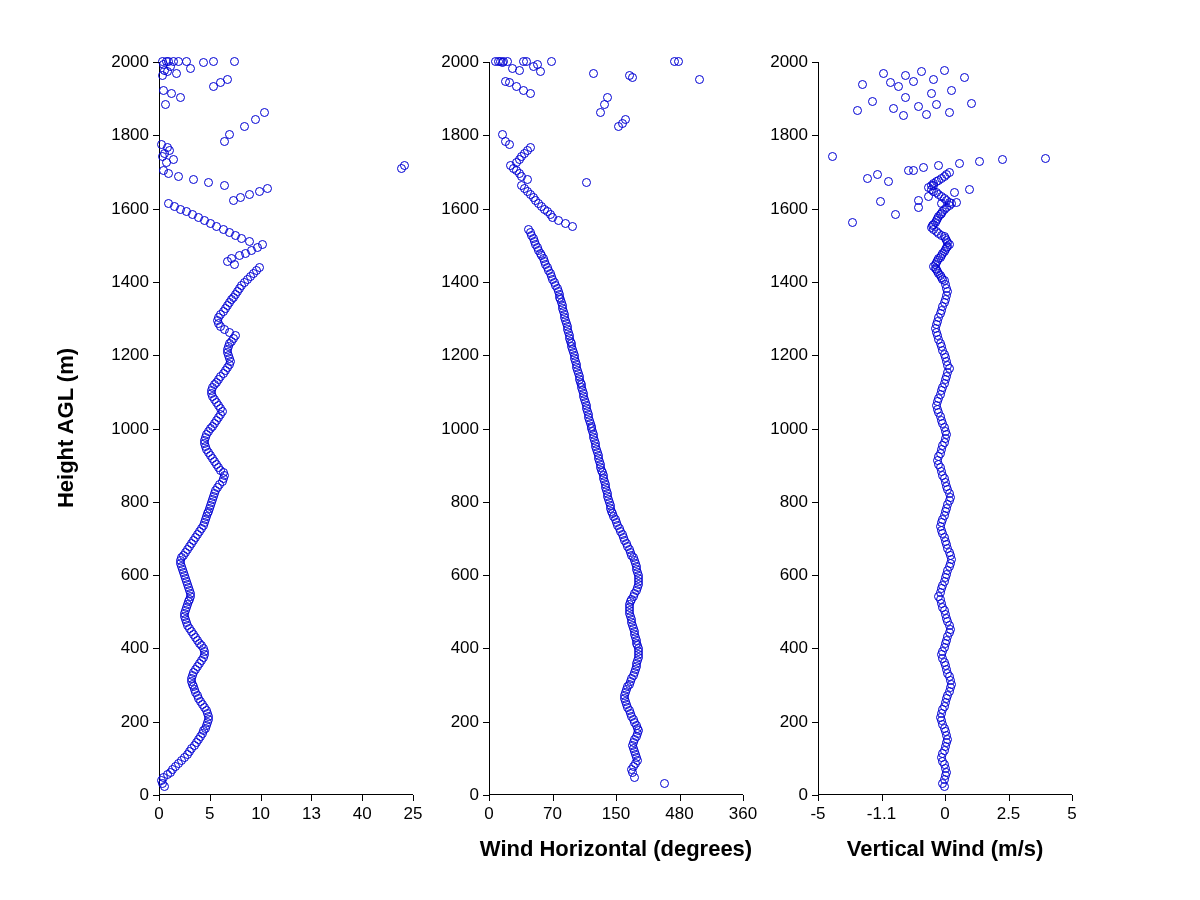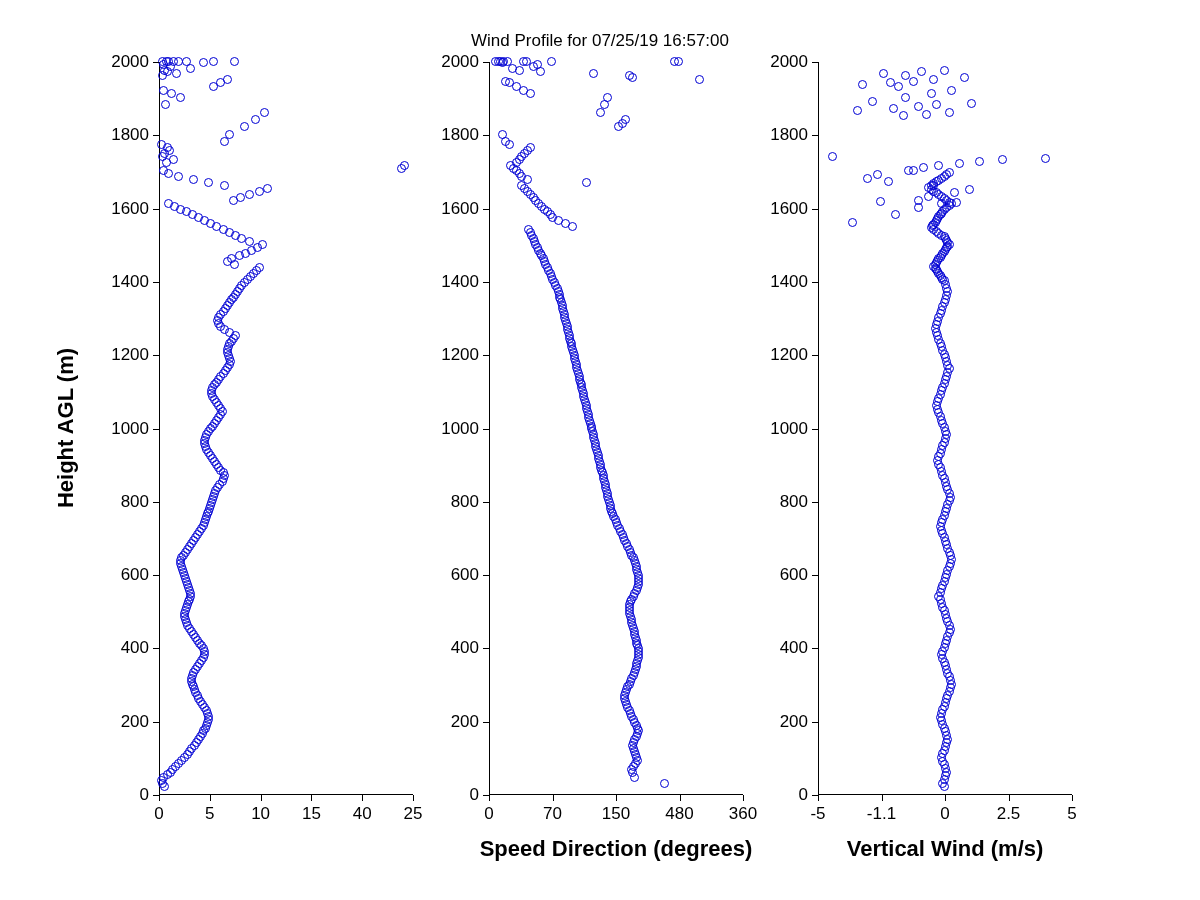"Wind Profile for 07/25/19 16:57:00" div.title { html: <div>Wind Profile for 07/25/19 16:57:00</div> -> none }
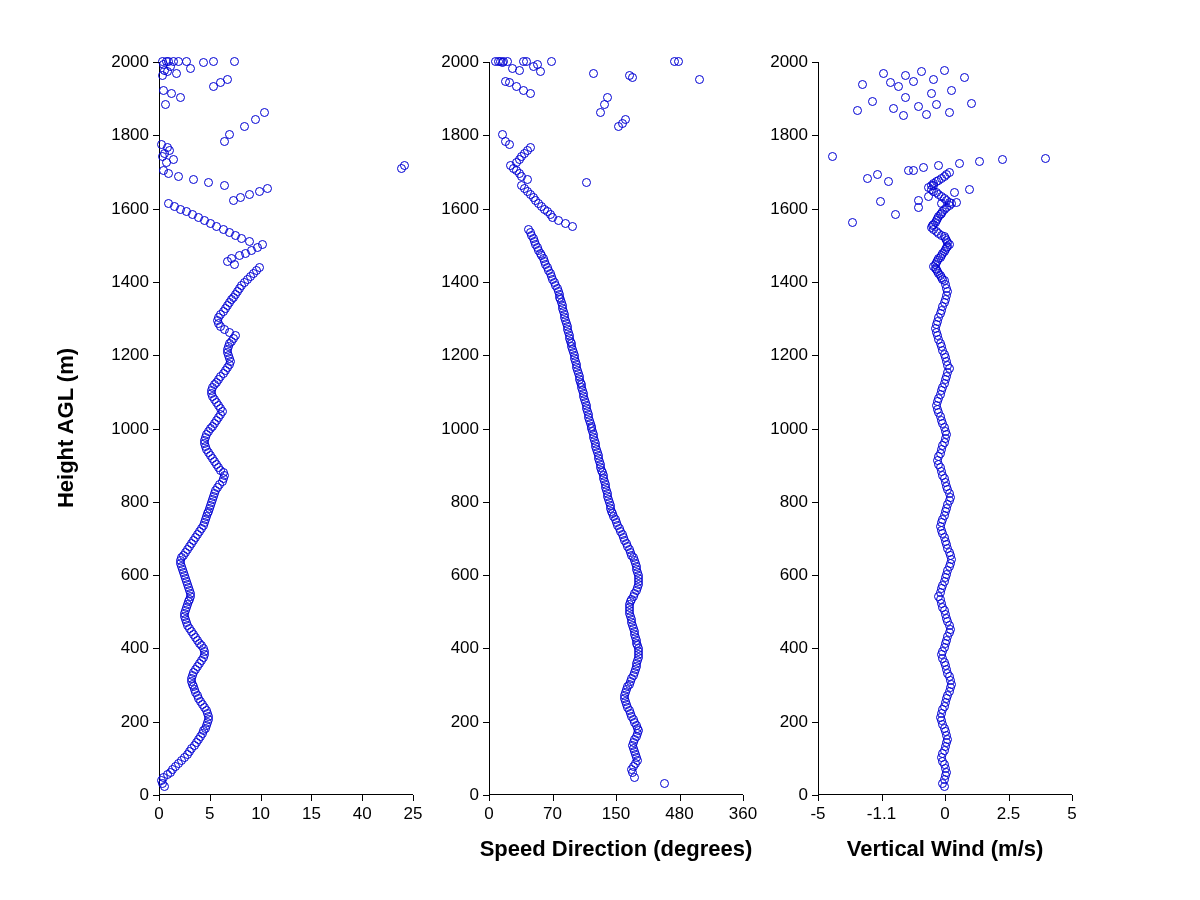"15" div.xtick-label { text: 15 -> 13 }
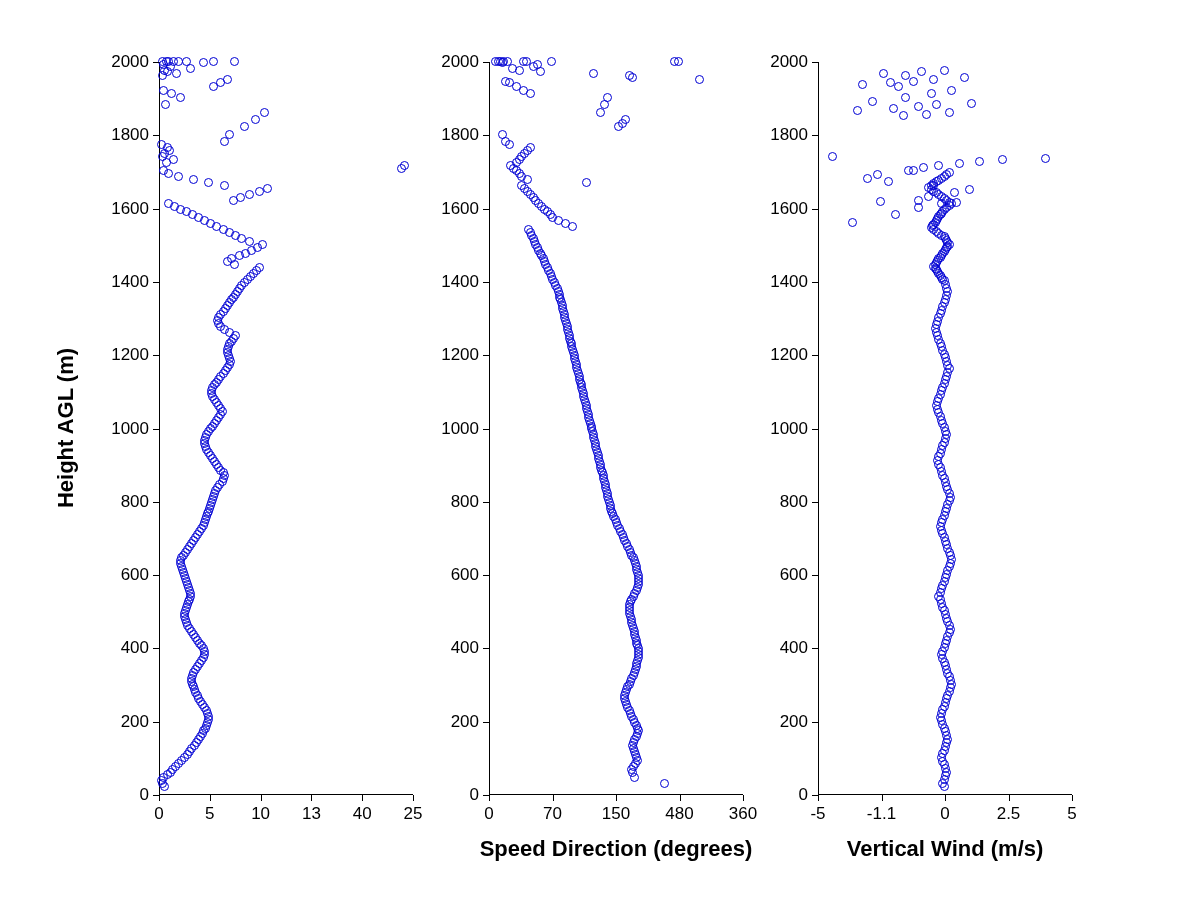"Speed Direction (degrees)" div.xlabel { text: Speed Direction -> Wind Horizontal }
